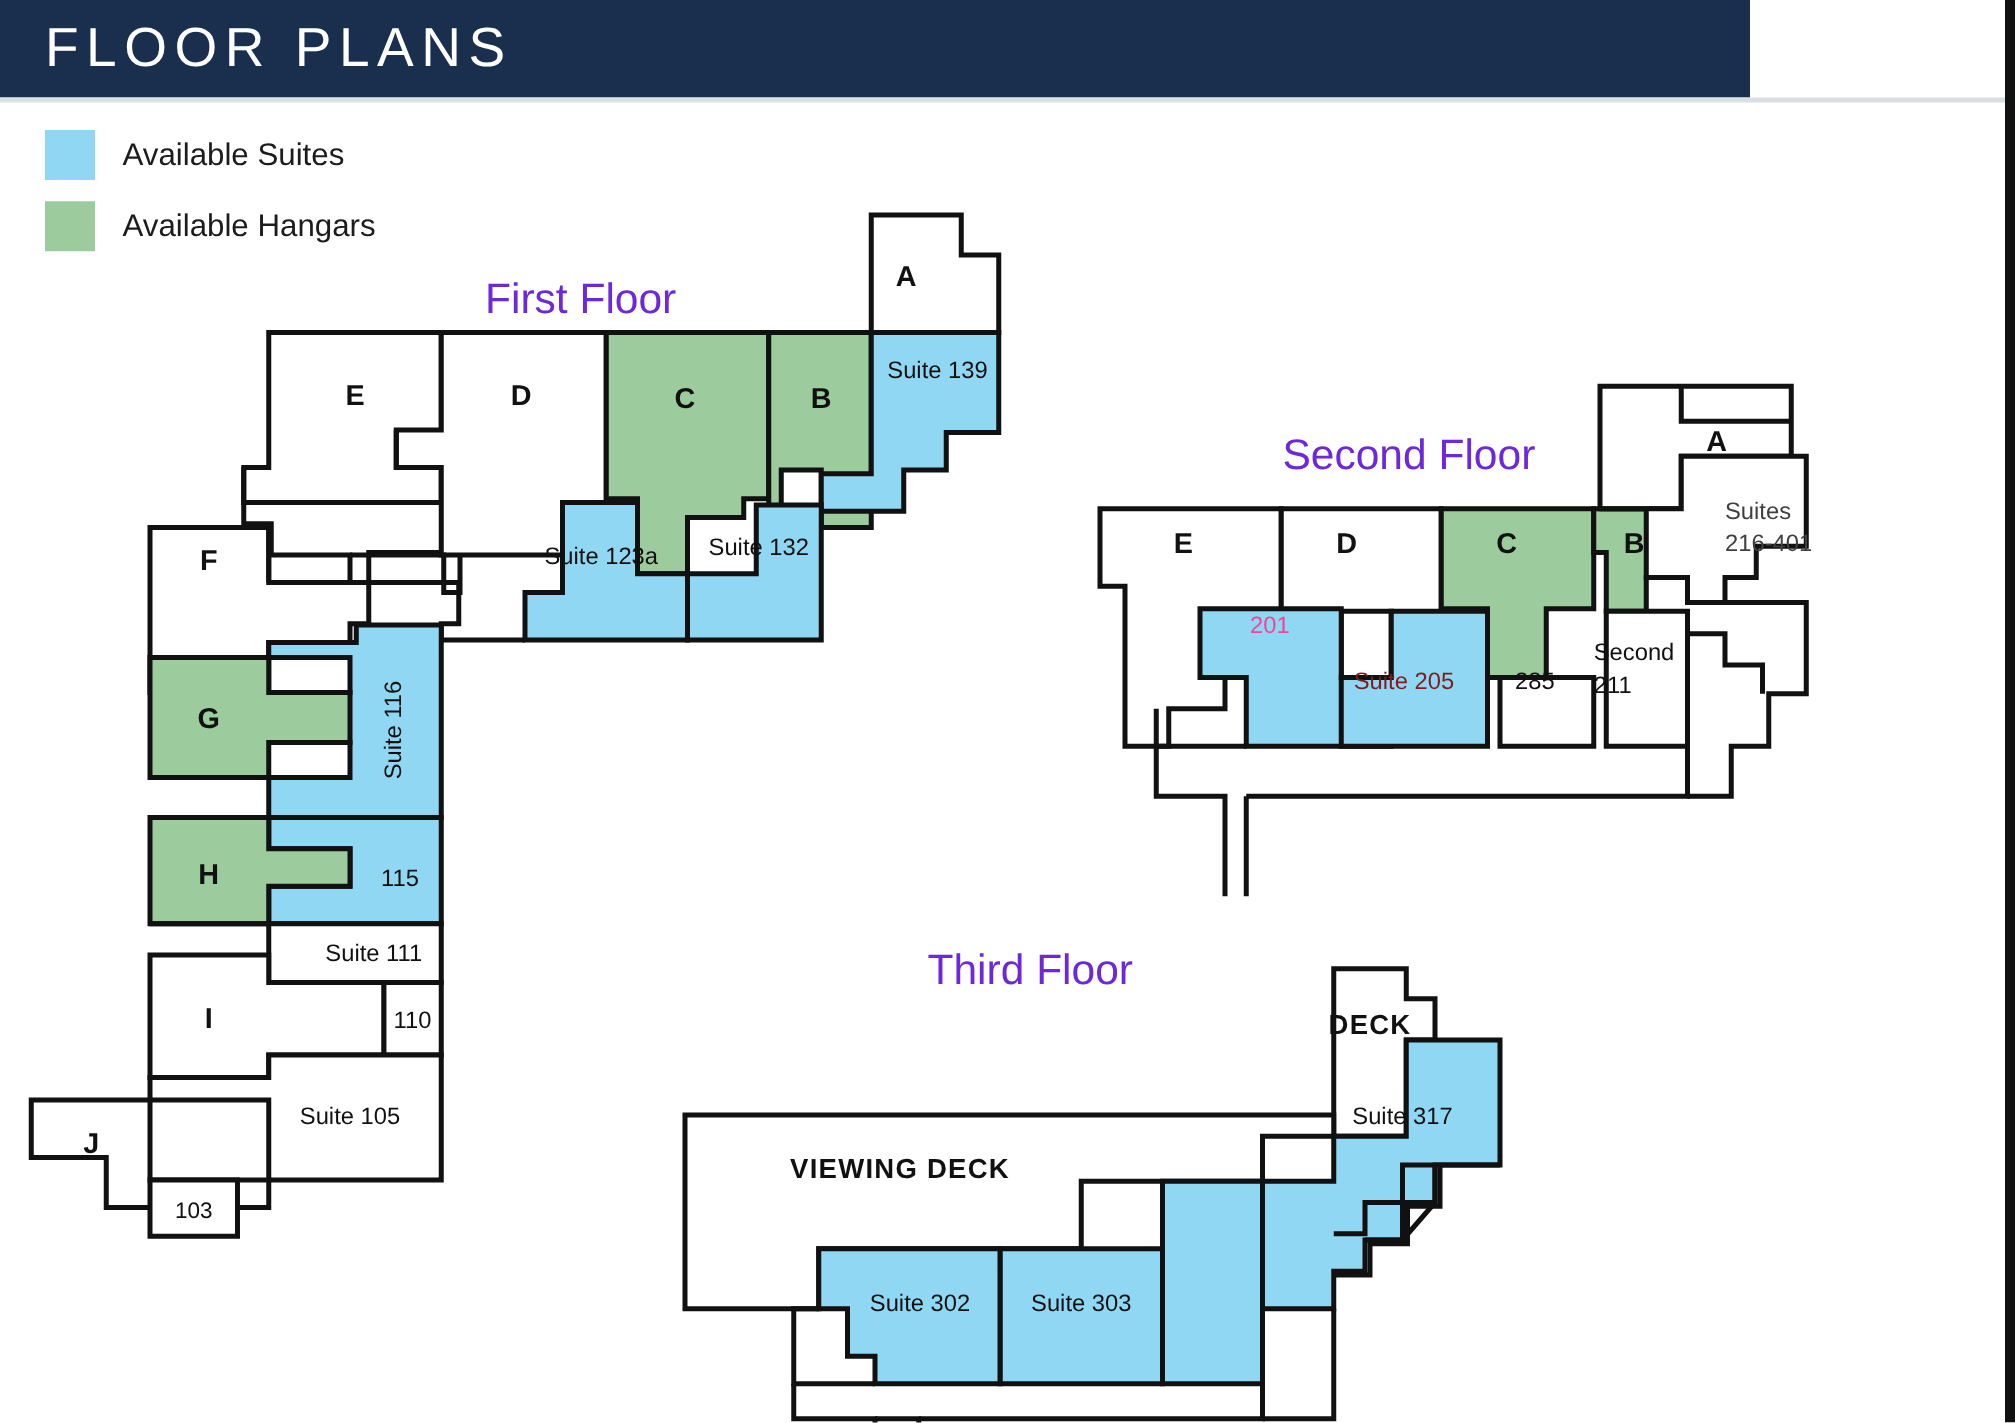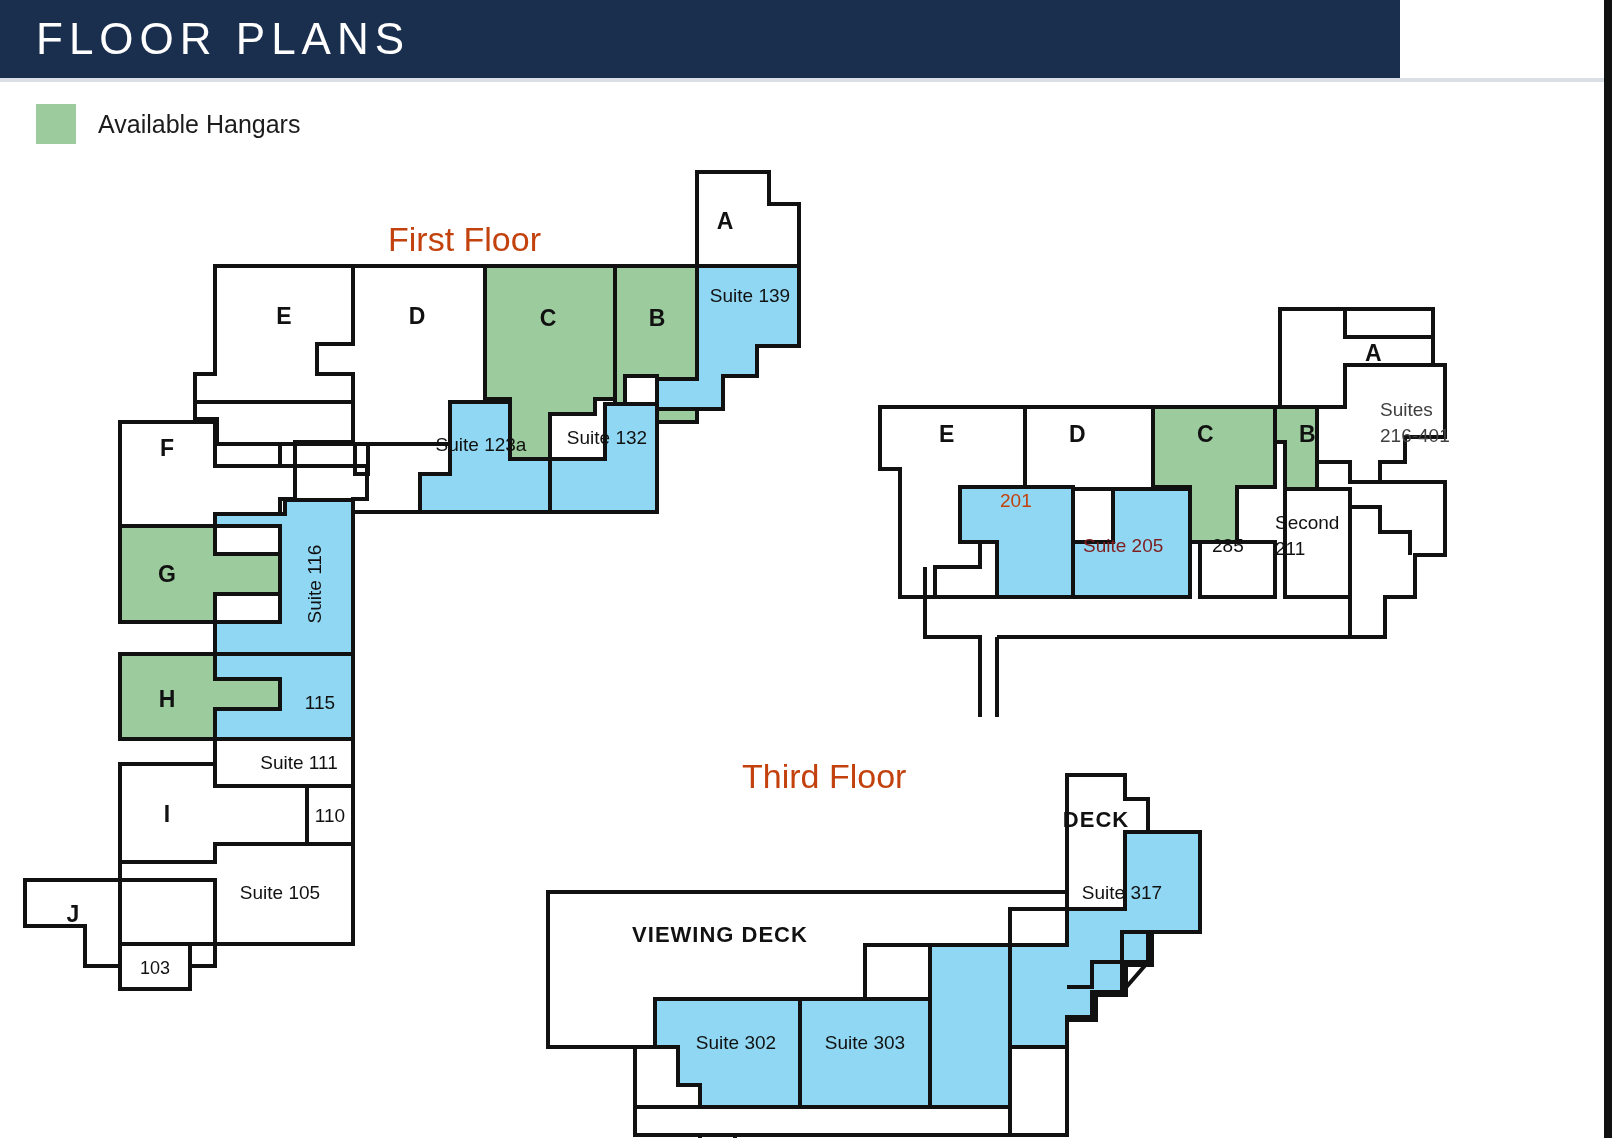"Available Suites" div.legend-row { html: none -> <div> <span></span> <span>Available Suites</span> </div> }
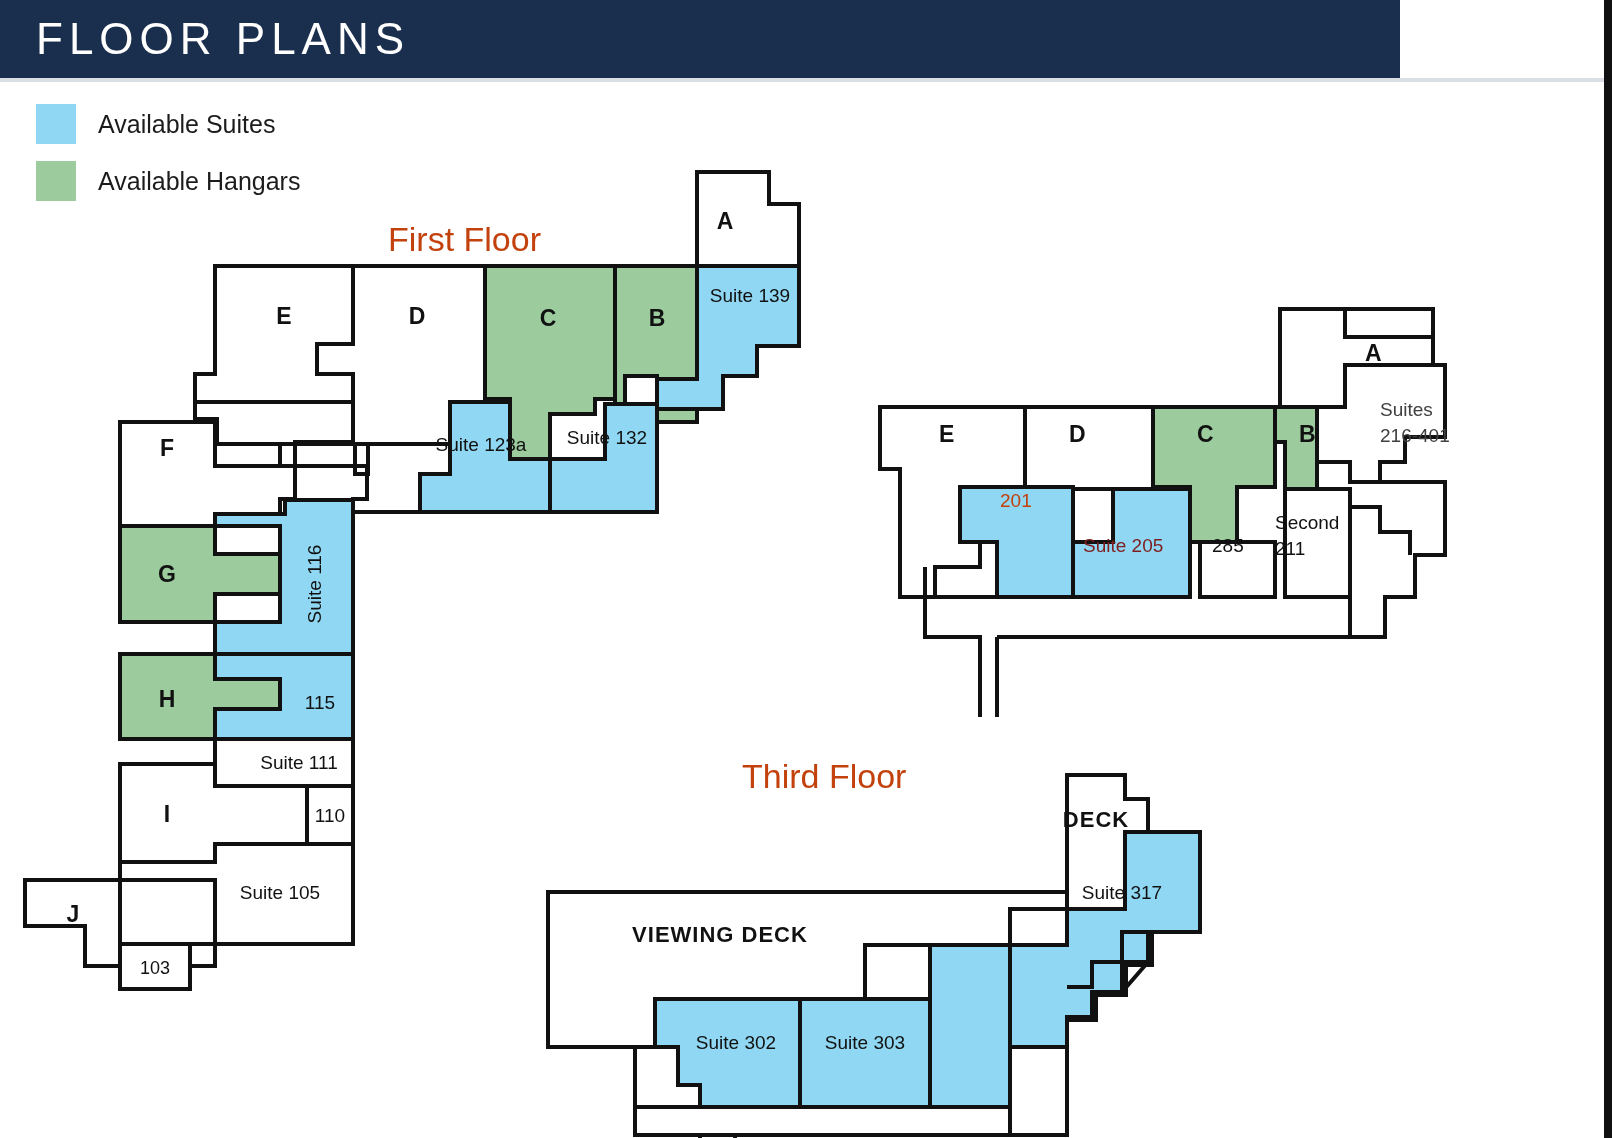"First Floor" .floor-title { color: #c2410c -> #6d28d9 }
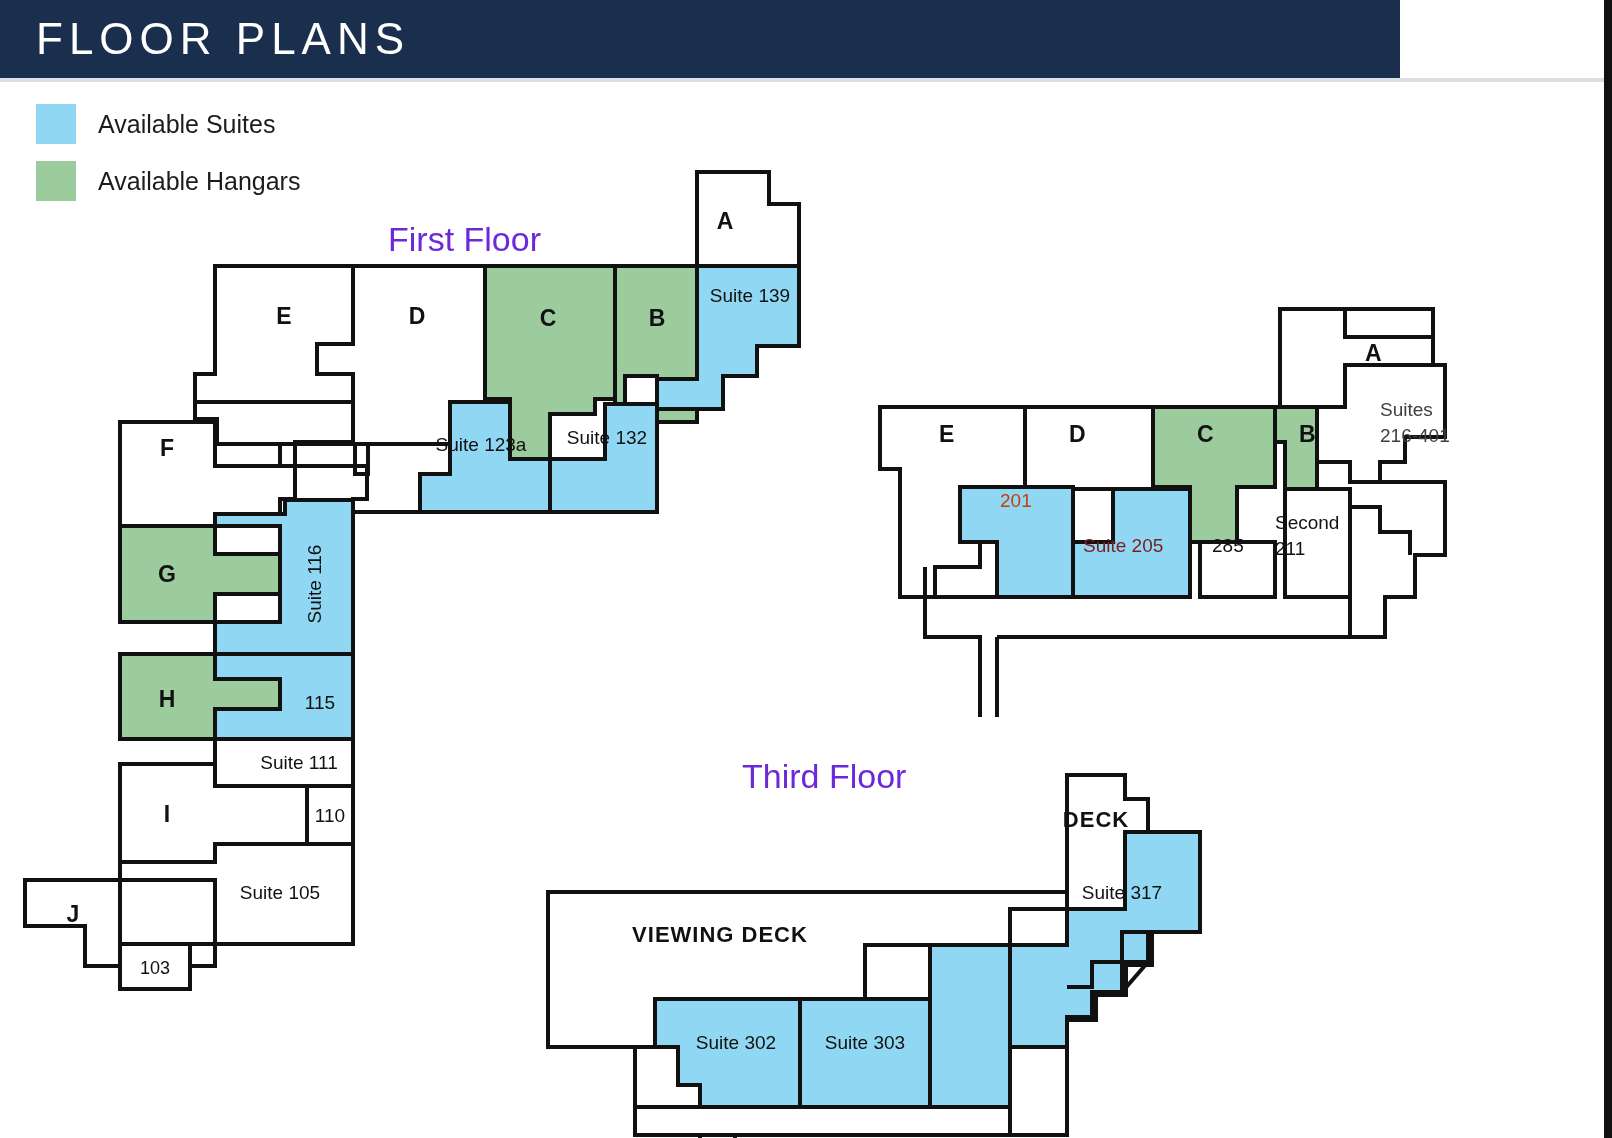"Second Floor" div.floor-title { html: none -> <div>Second Floor</div> }
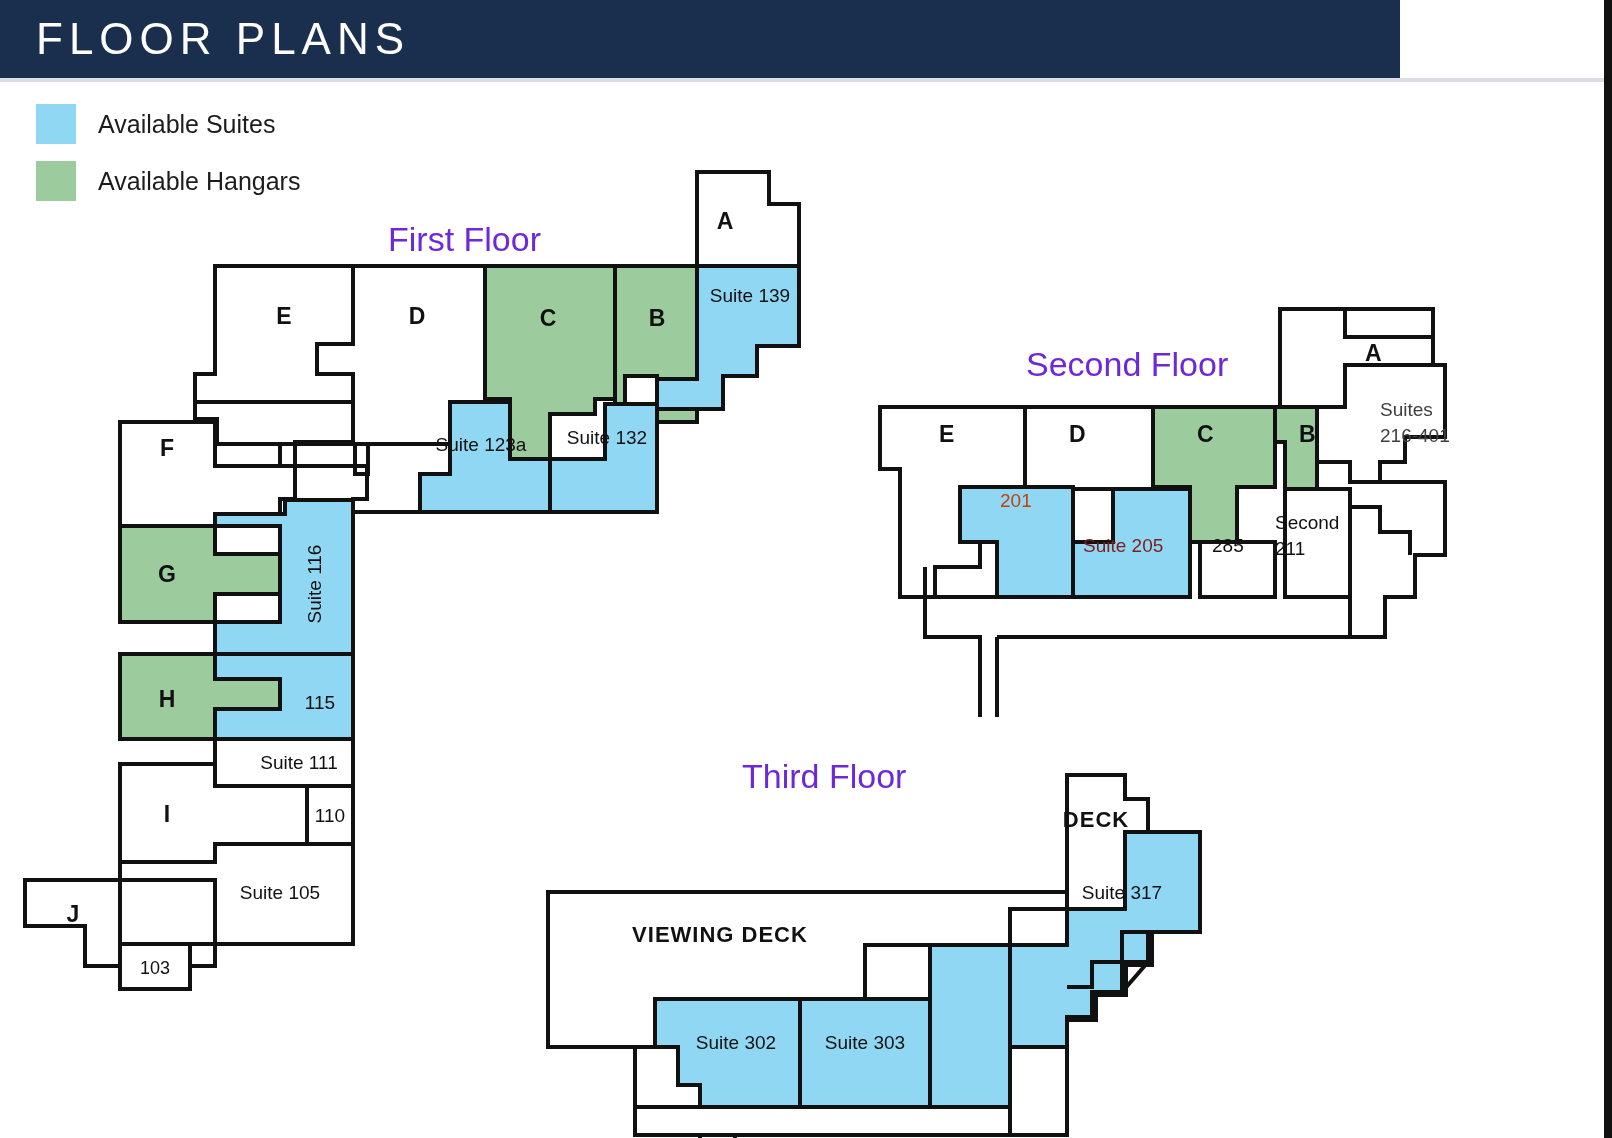"201" div { color: #c2410c -> #ec4899 }
